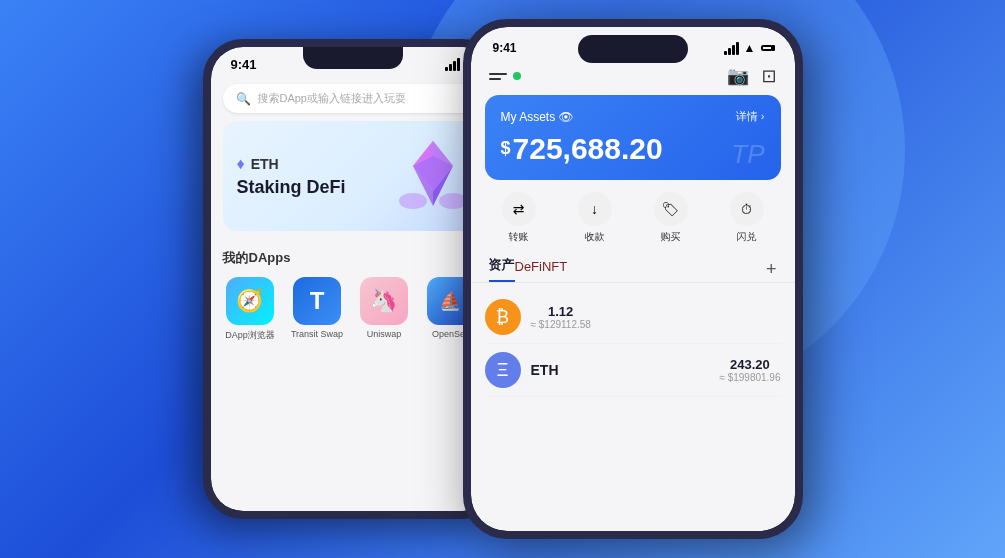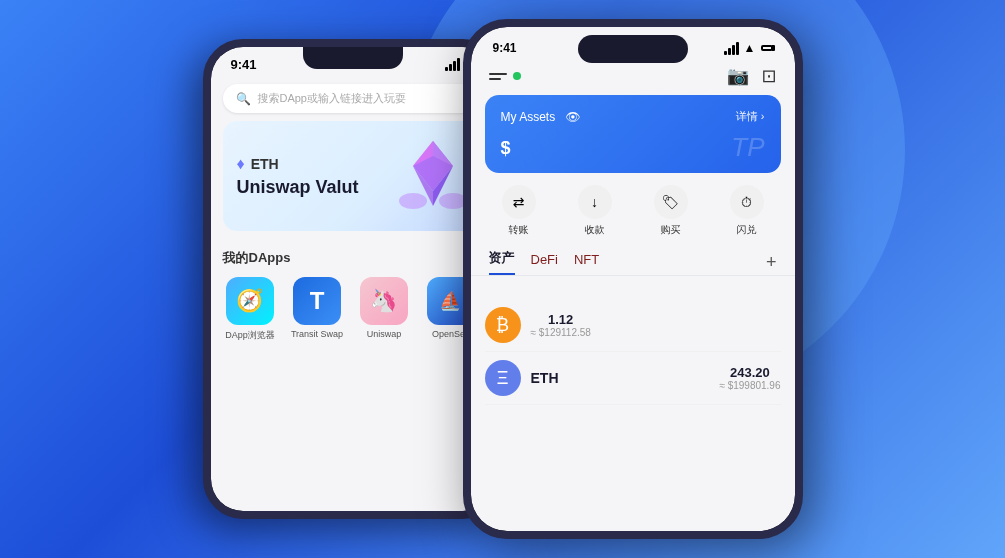"My Assets" .assets-title { gap: 10px -> 3px }
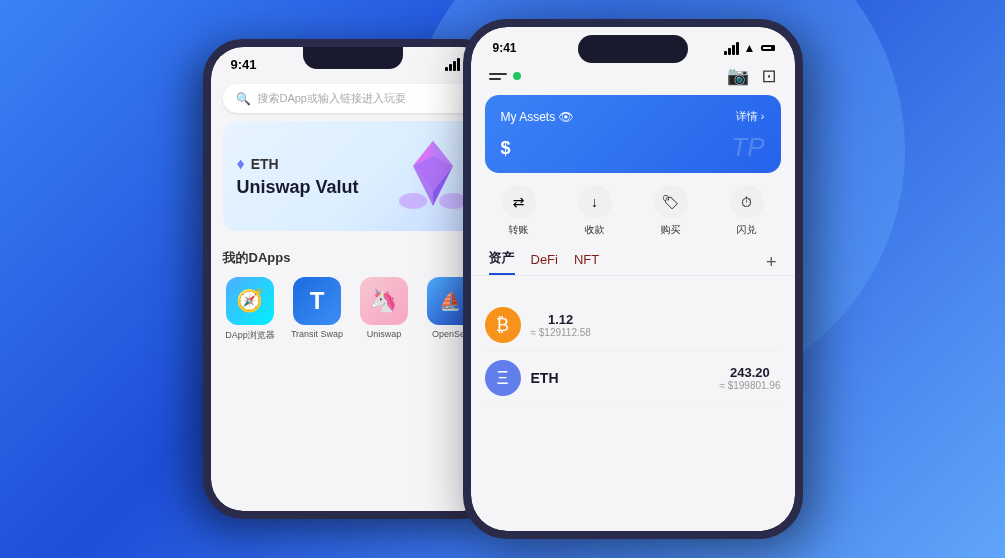"725,688.20" span { html: none -> <span>725,688.20</span> }
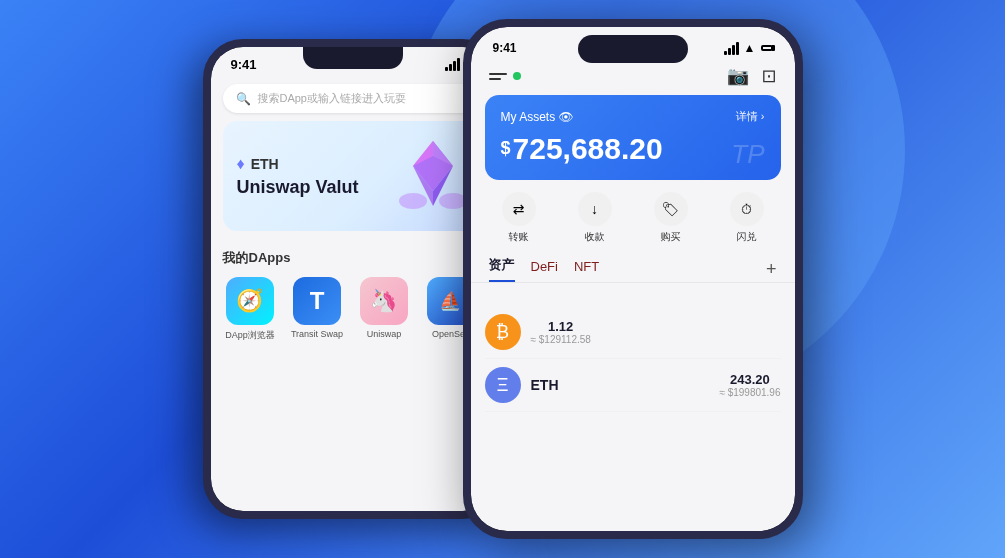"Uniswap Valut" div.staking-text { text: Uniswap Valut -> Staking DeFi }
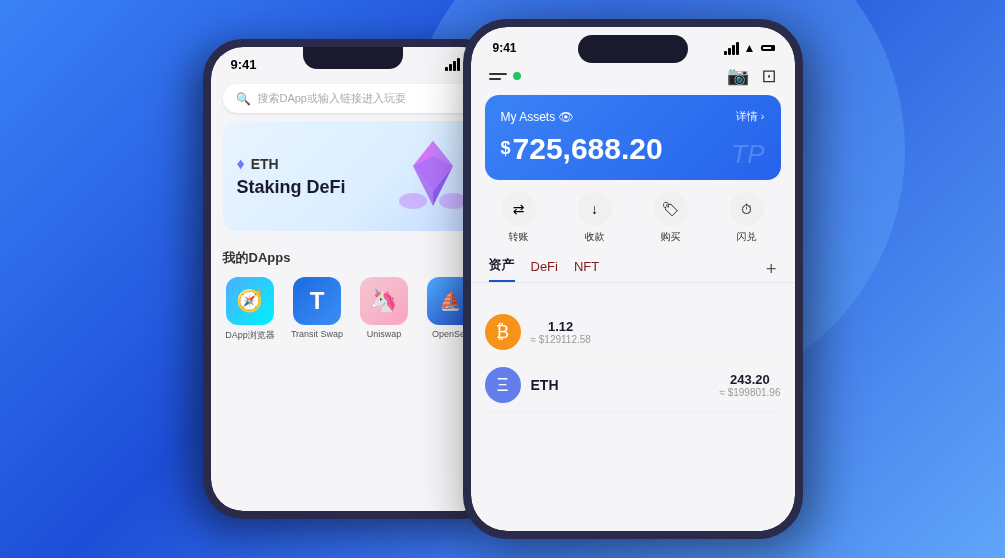"资产" .asset-tabs { gap: 16px -> 0; margin-bottom: 23px -> 8px }
